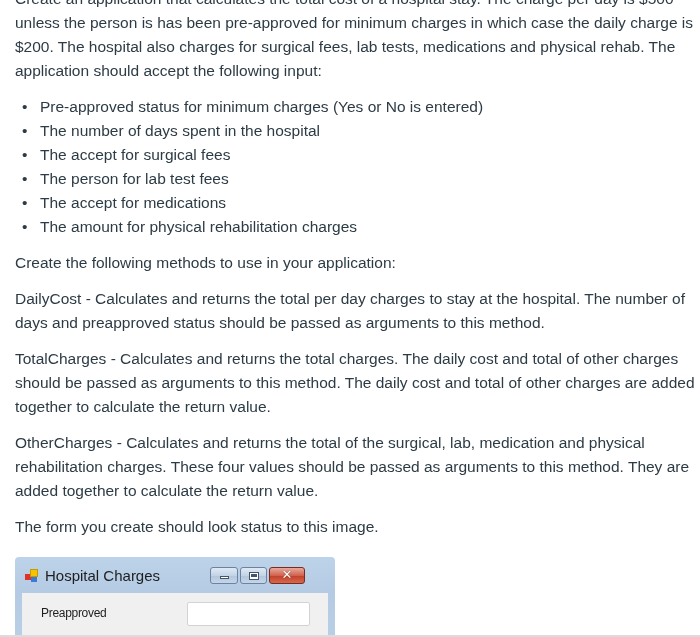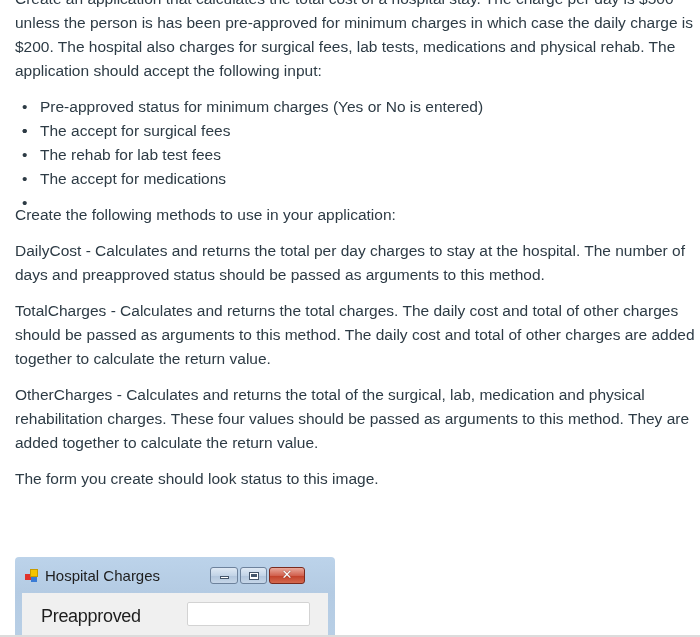"The number of days spent" span { html: none -> <span>The number of days spent in the hospital</span> }
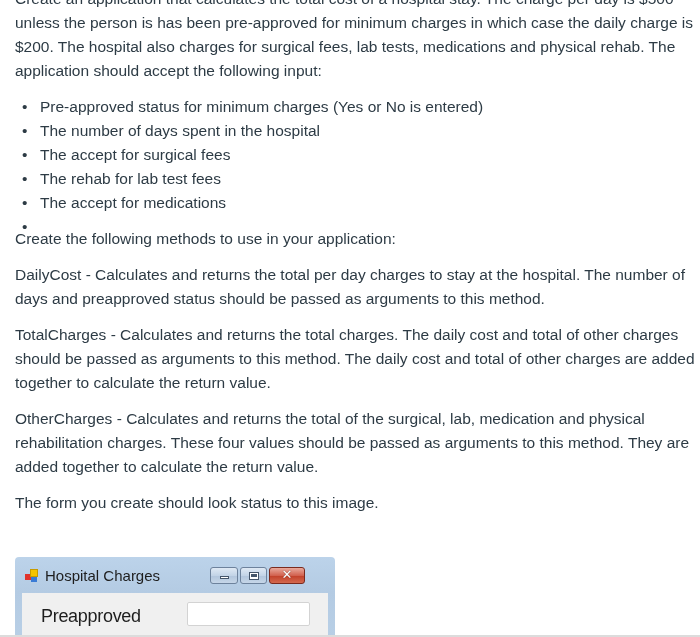"The rehab for lab test" span { text: rehab -> person }
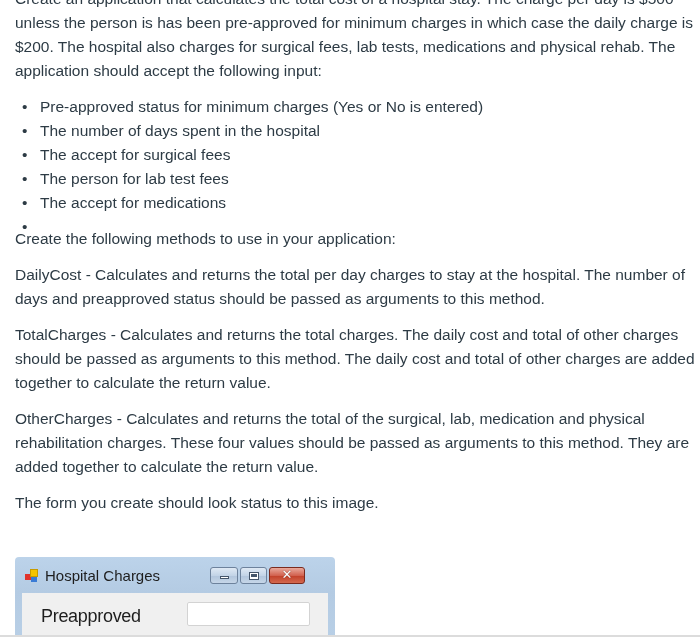"The amount for physical rehabilitation" span { html: none -> <span>The amount for physical rehabilitation charges</span> }
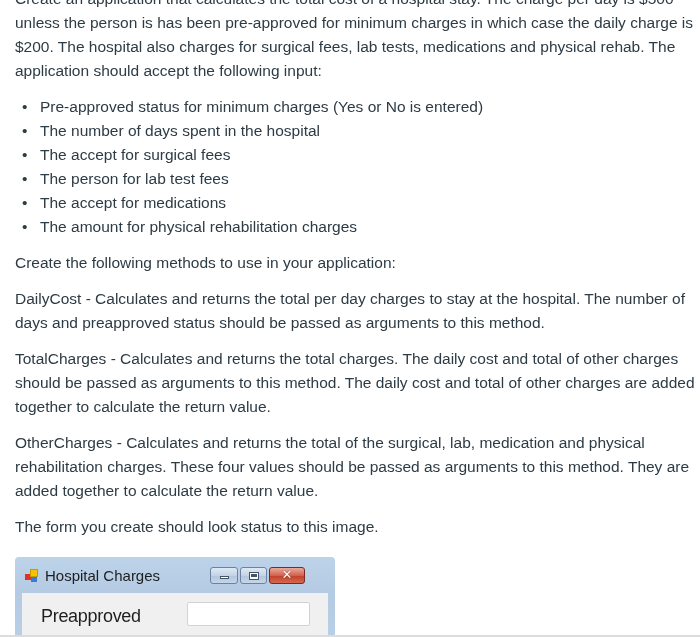"Preapproved" .form-label { font-size: 18px -> 12px }
